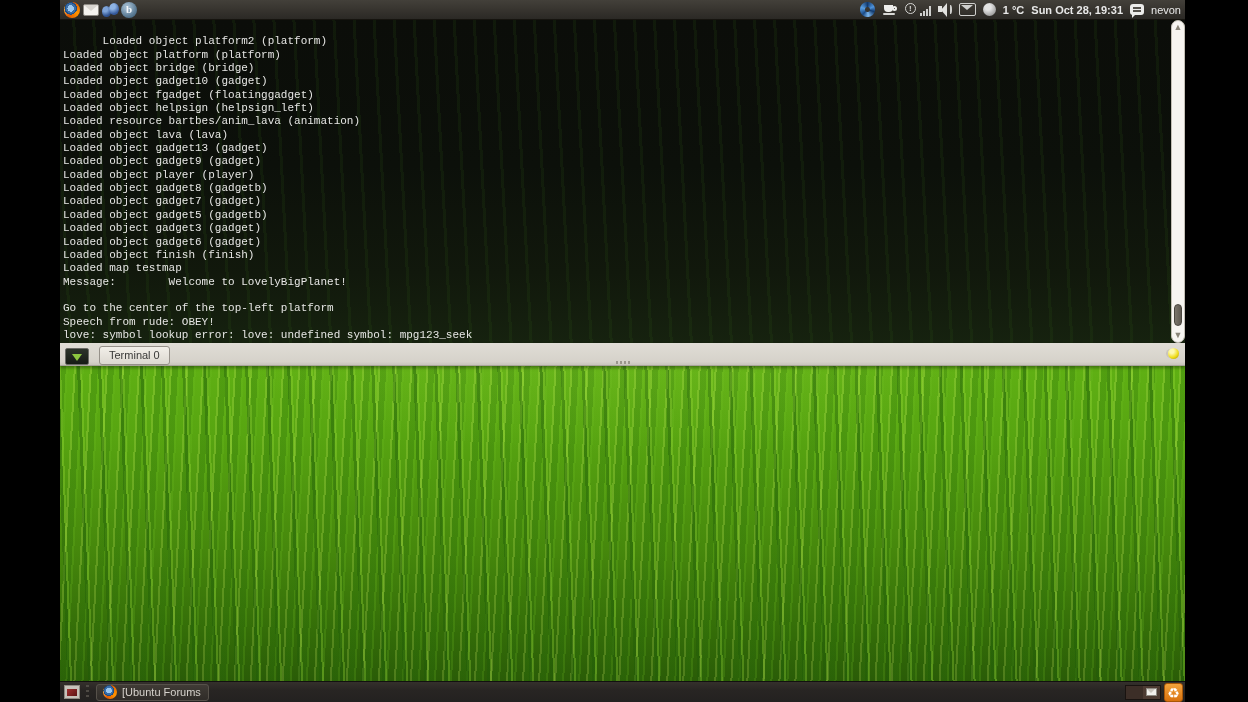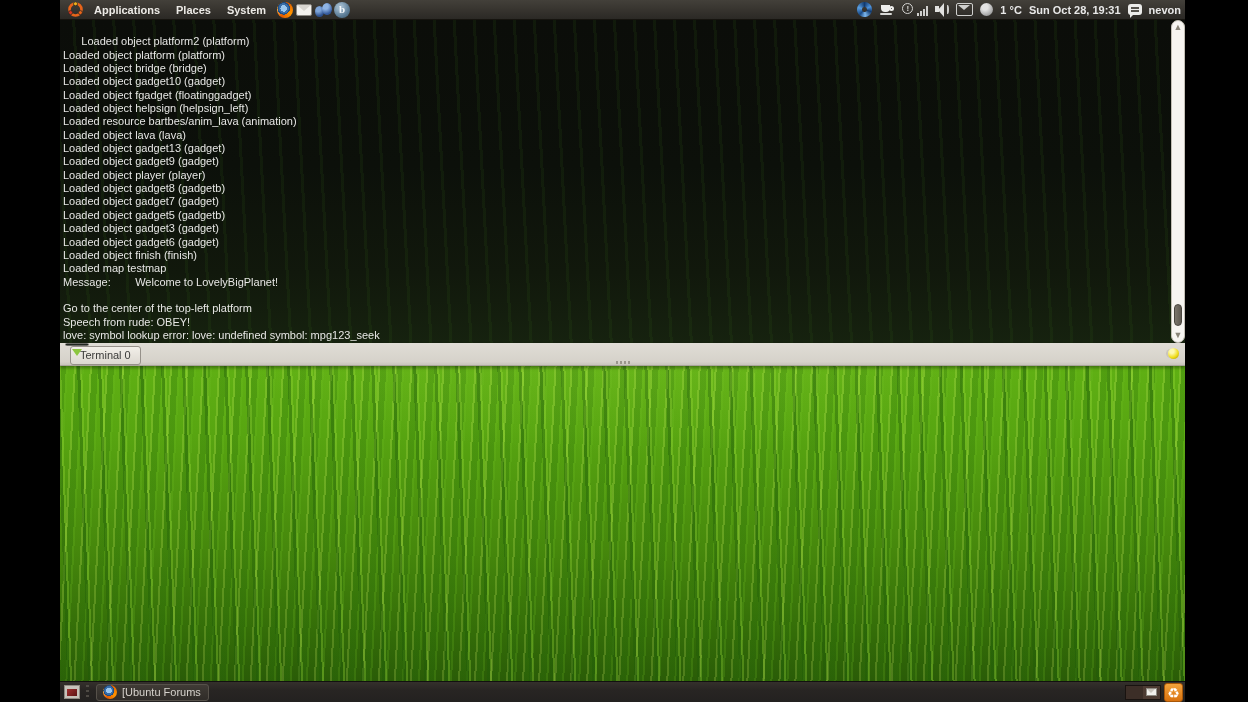"Applications" div.menus { html: <div> <div> <svg> <circle></circle> <circle></circle> <circle></circle> <circle></circle> </svg> </div> <span>Applications</span> <span>Places</span> <span>System</span> </div> -> none }
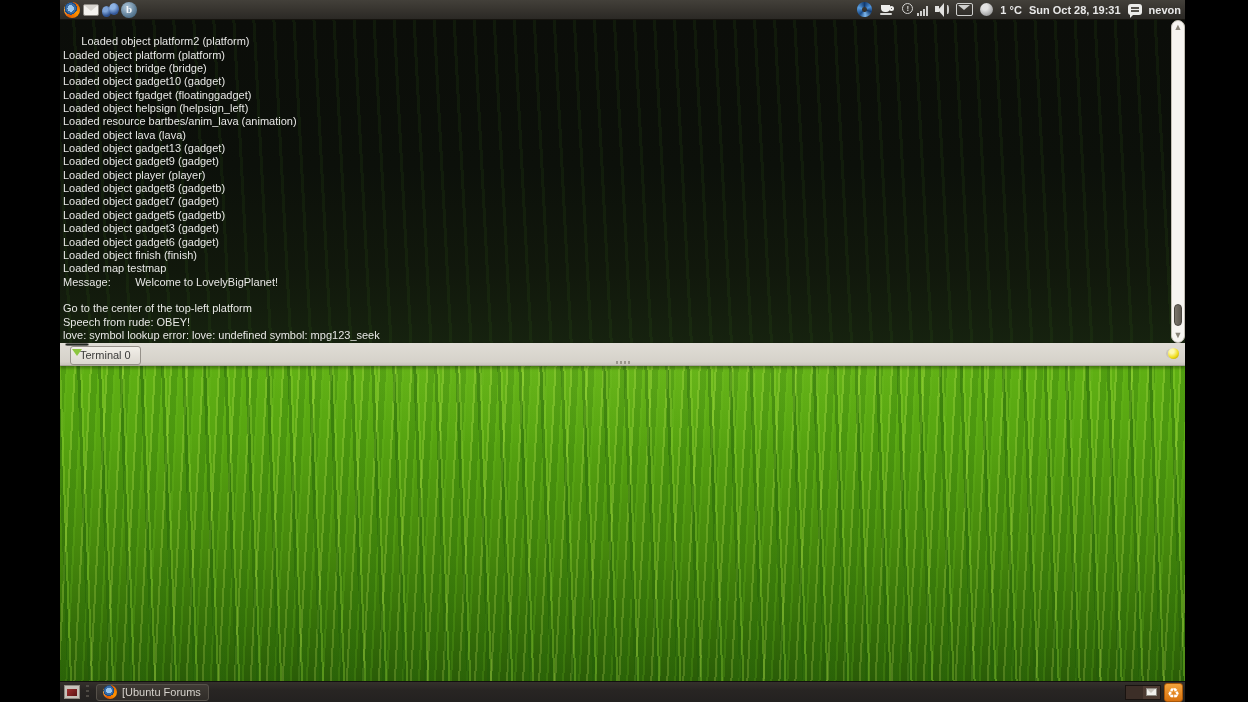"nevon" span.tray-text { font-weight: bold -> normal }
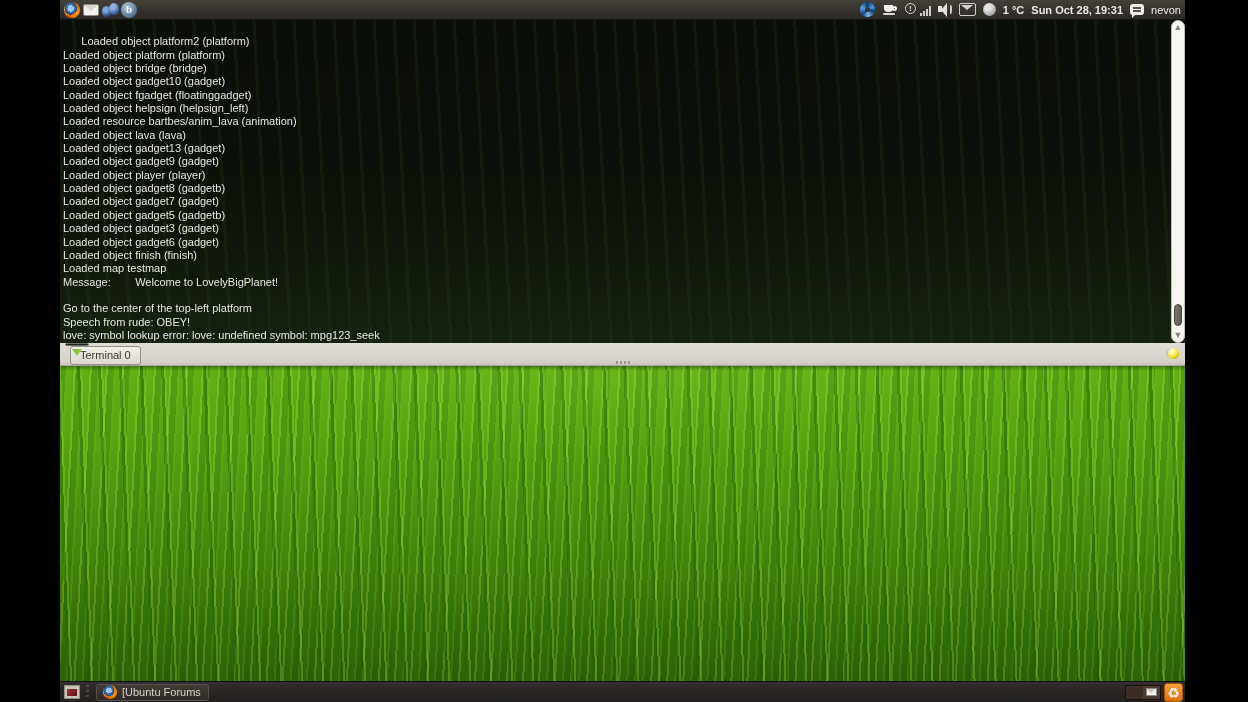"Loaded object platform2 (platform)" .term-text { font-family: Liberation Sans, sans-serif -> Liberation Mono, monospace }
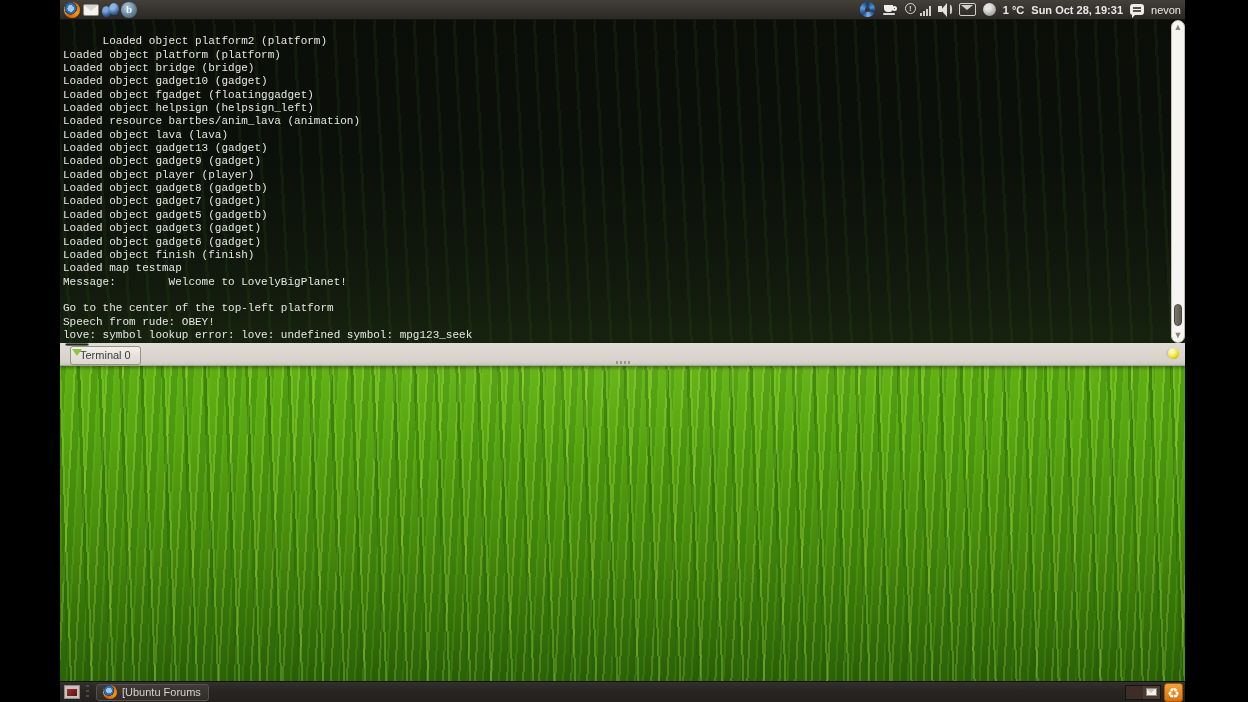"Terminal 0" .tab-bar { align-items: flex-start -> flex-end; flex-direction: column -> none }
